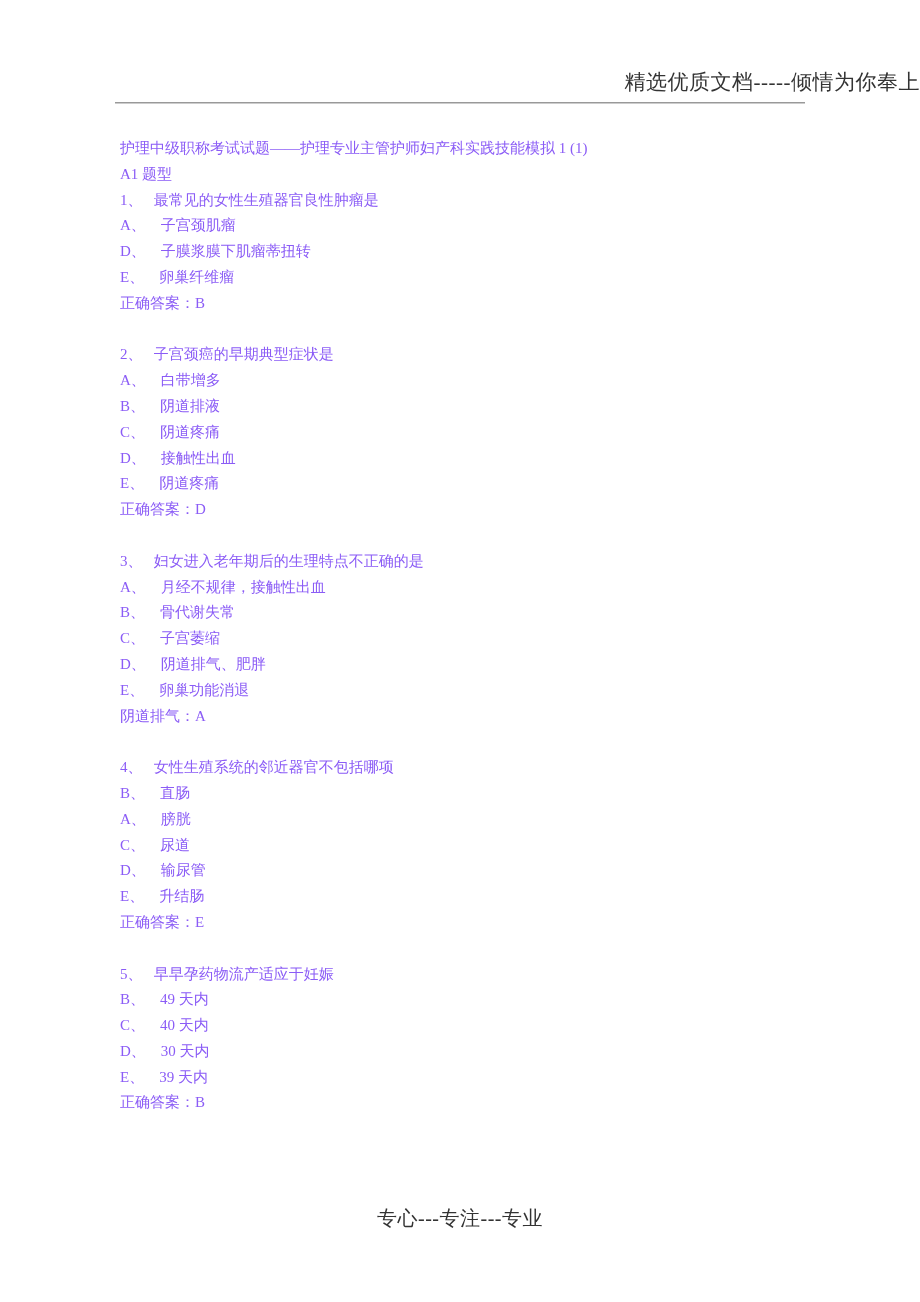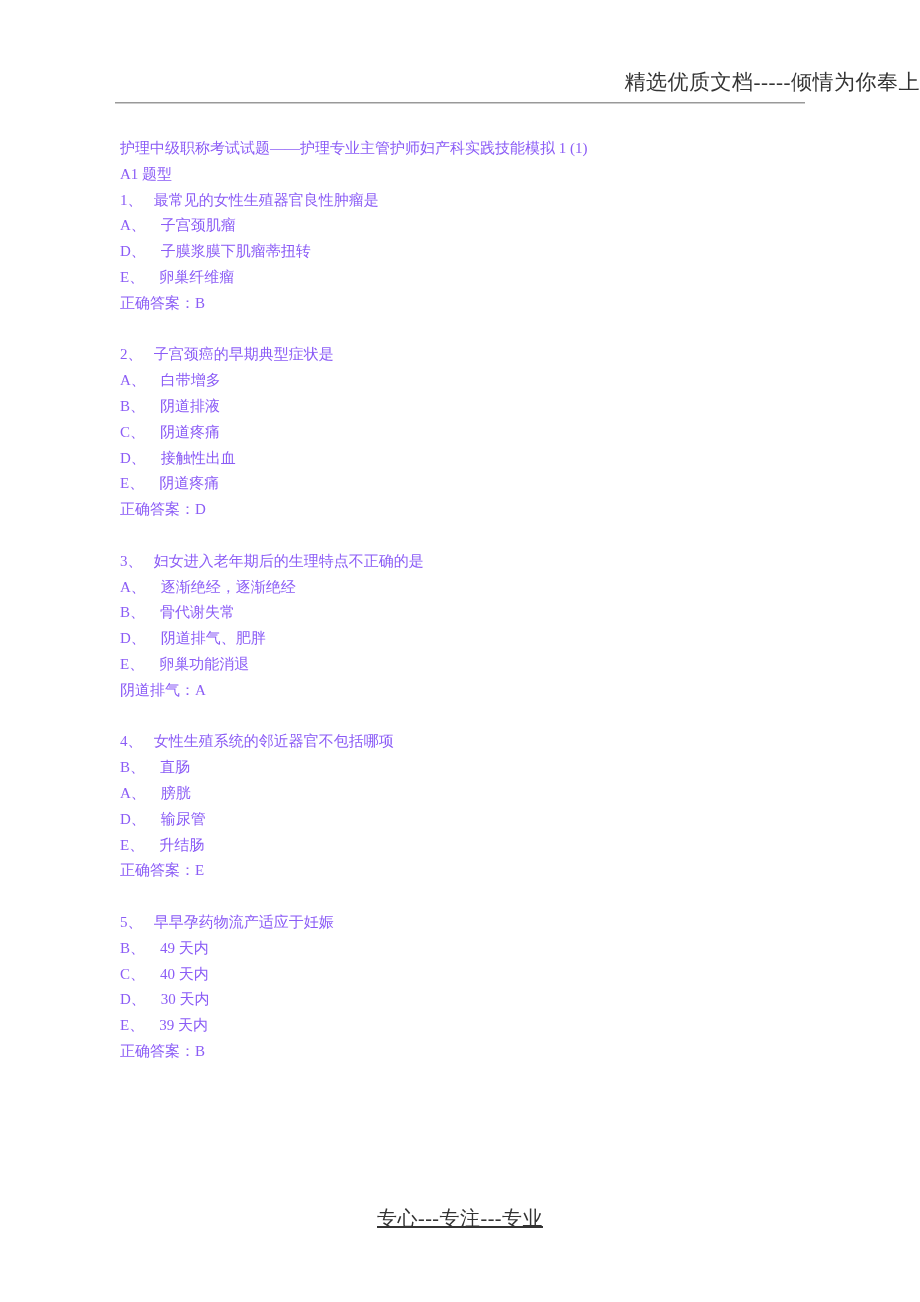"逐渐绝经，逐渐绝经" span { text: 逐渐绝经，逐渐绝经 -> 月经不规律，接触性出血 }
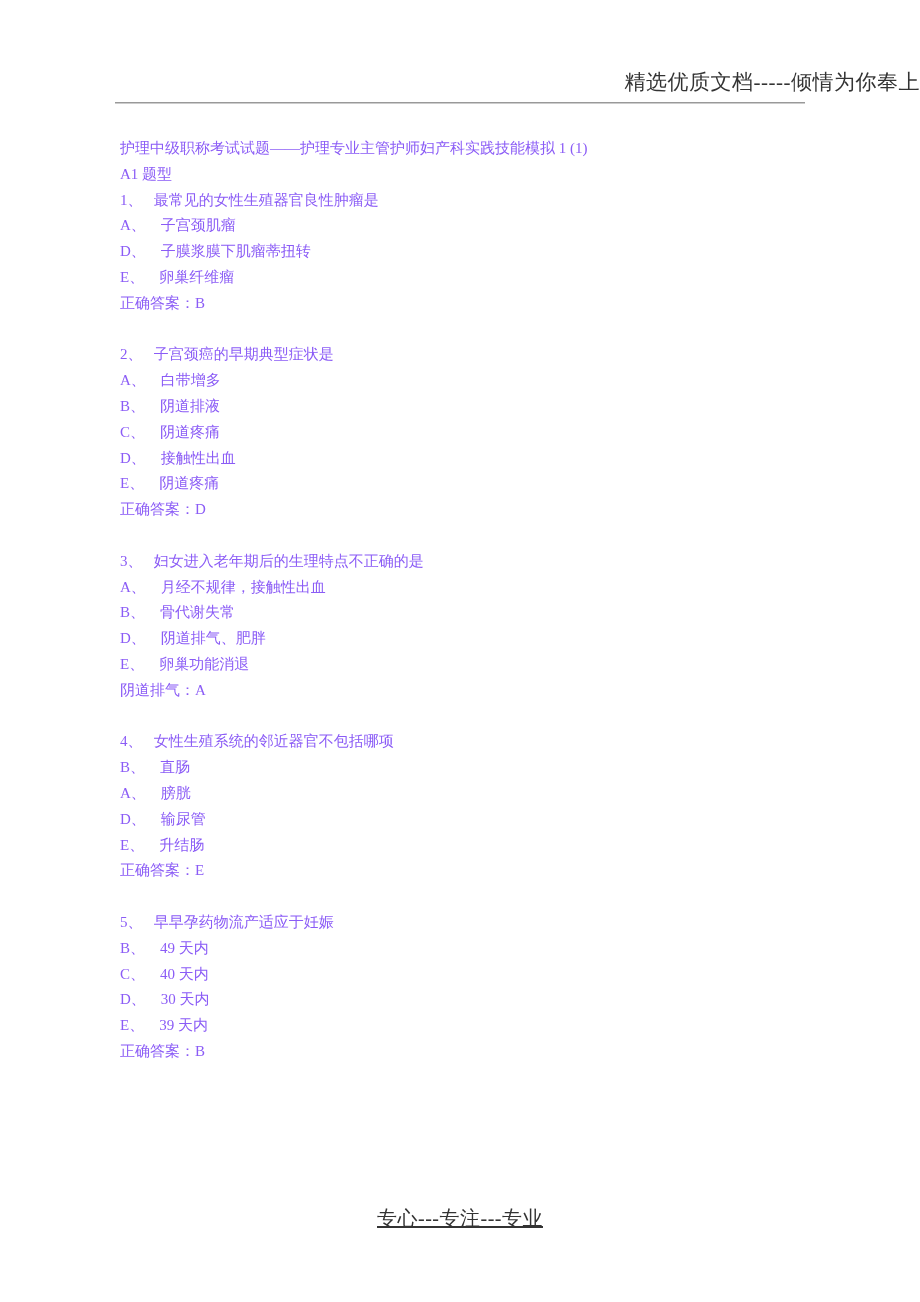"C、 子宫萎缩" div.line { html: none -> <div><span>C、</span> <span>子宫萎缩</span></div> }
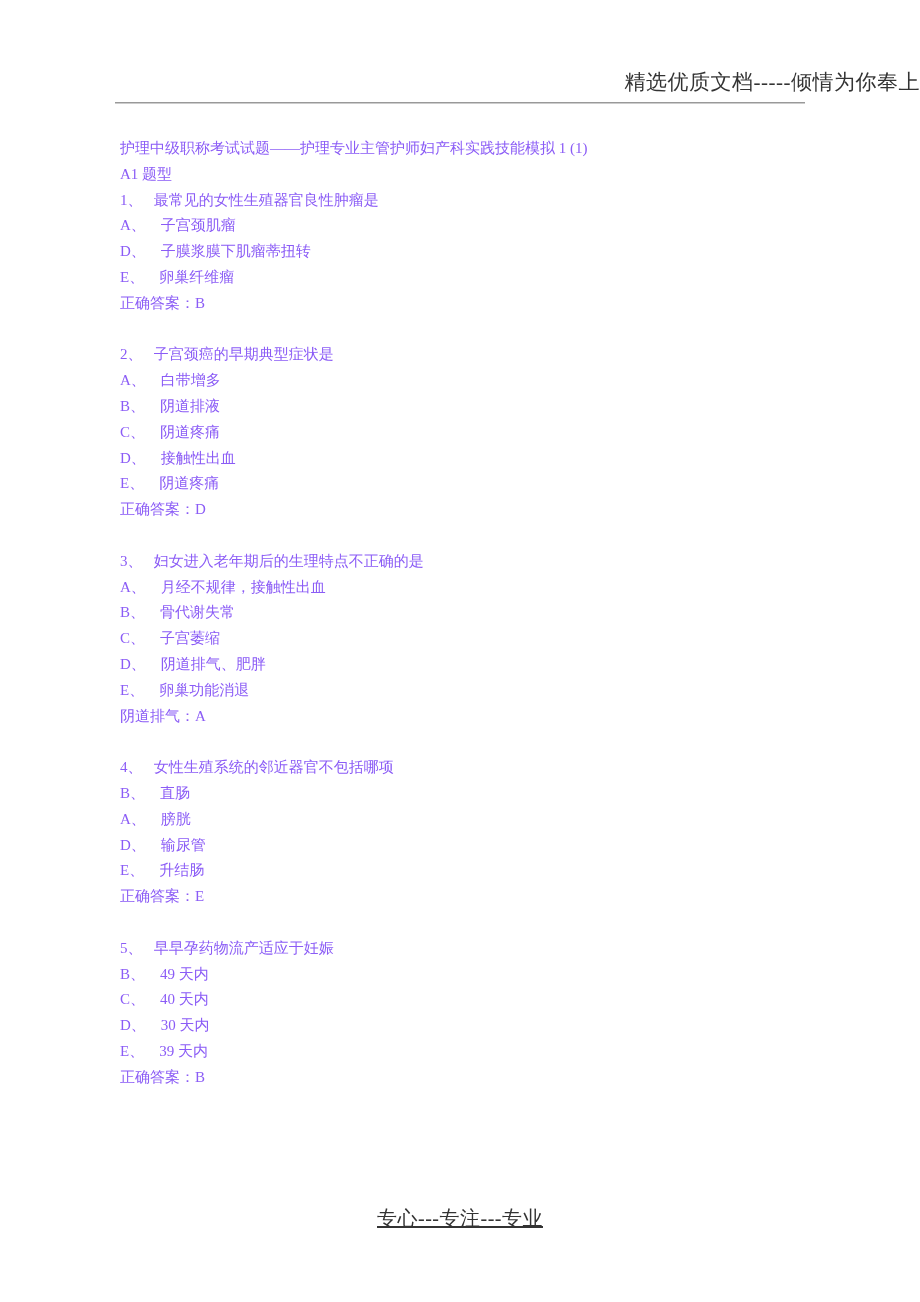"C、 尿道" div.line { html: none -> <div><span>C、</span> <span>尿道</span></div> }
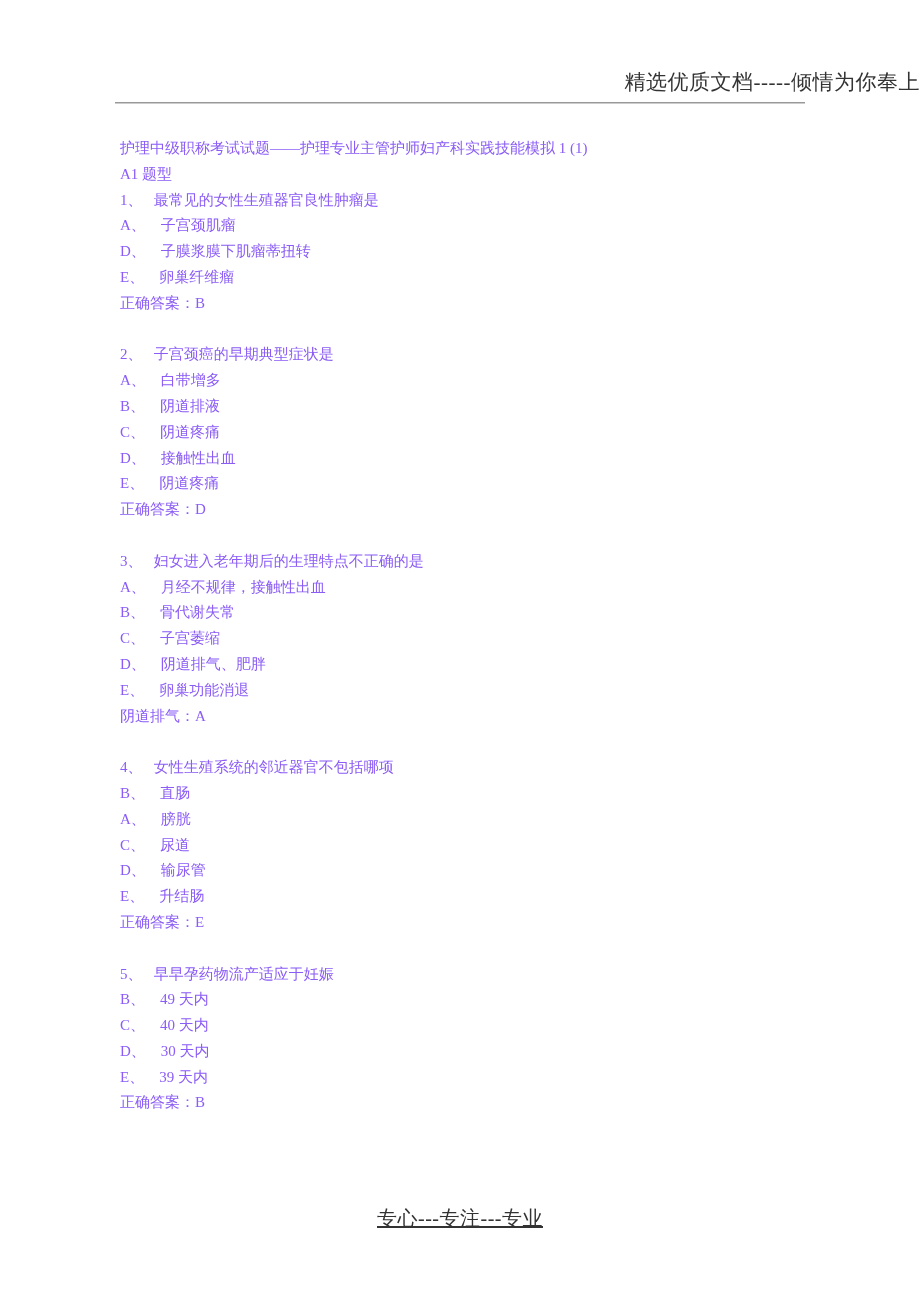"专心---专注---专业" .page-footer { text-decoration: underline -> none }
